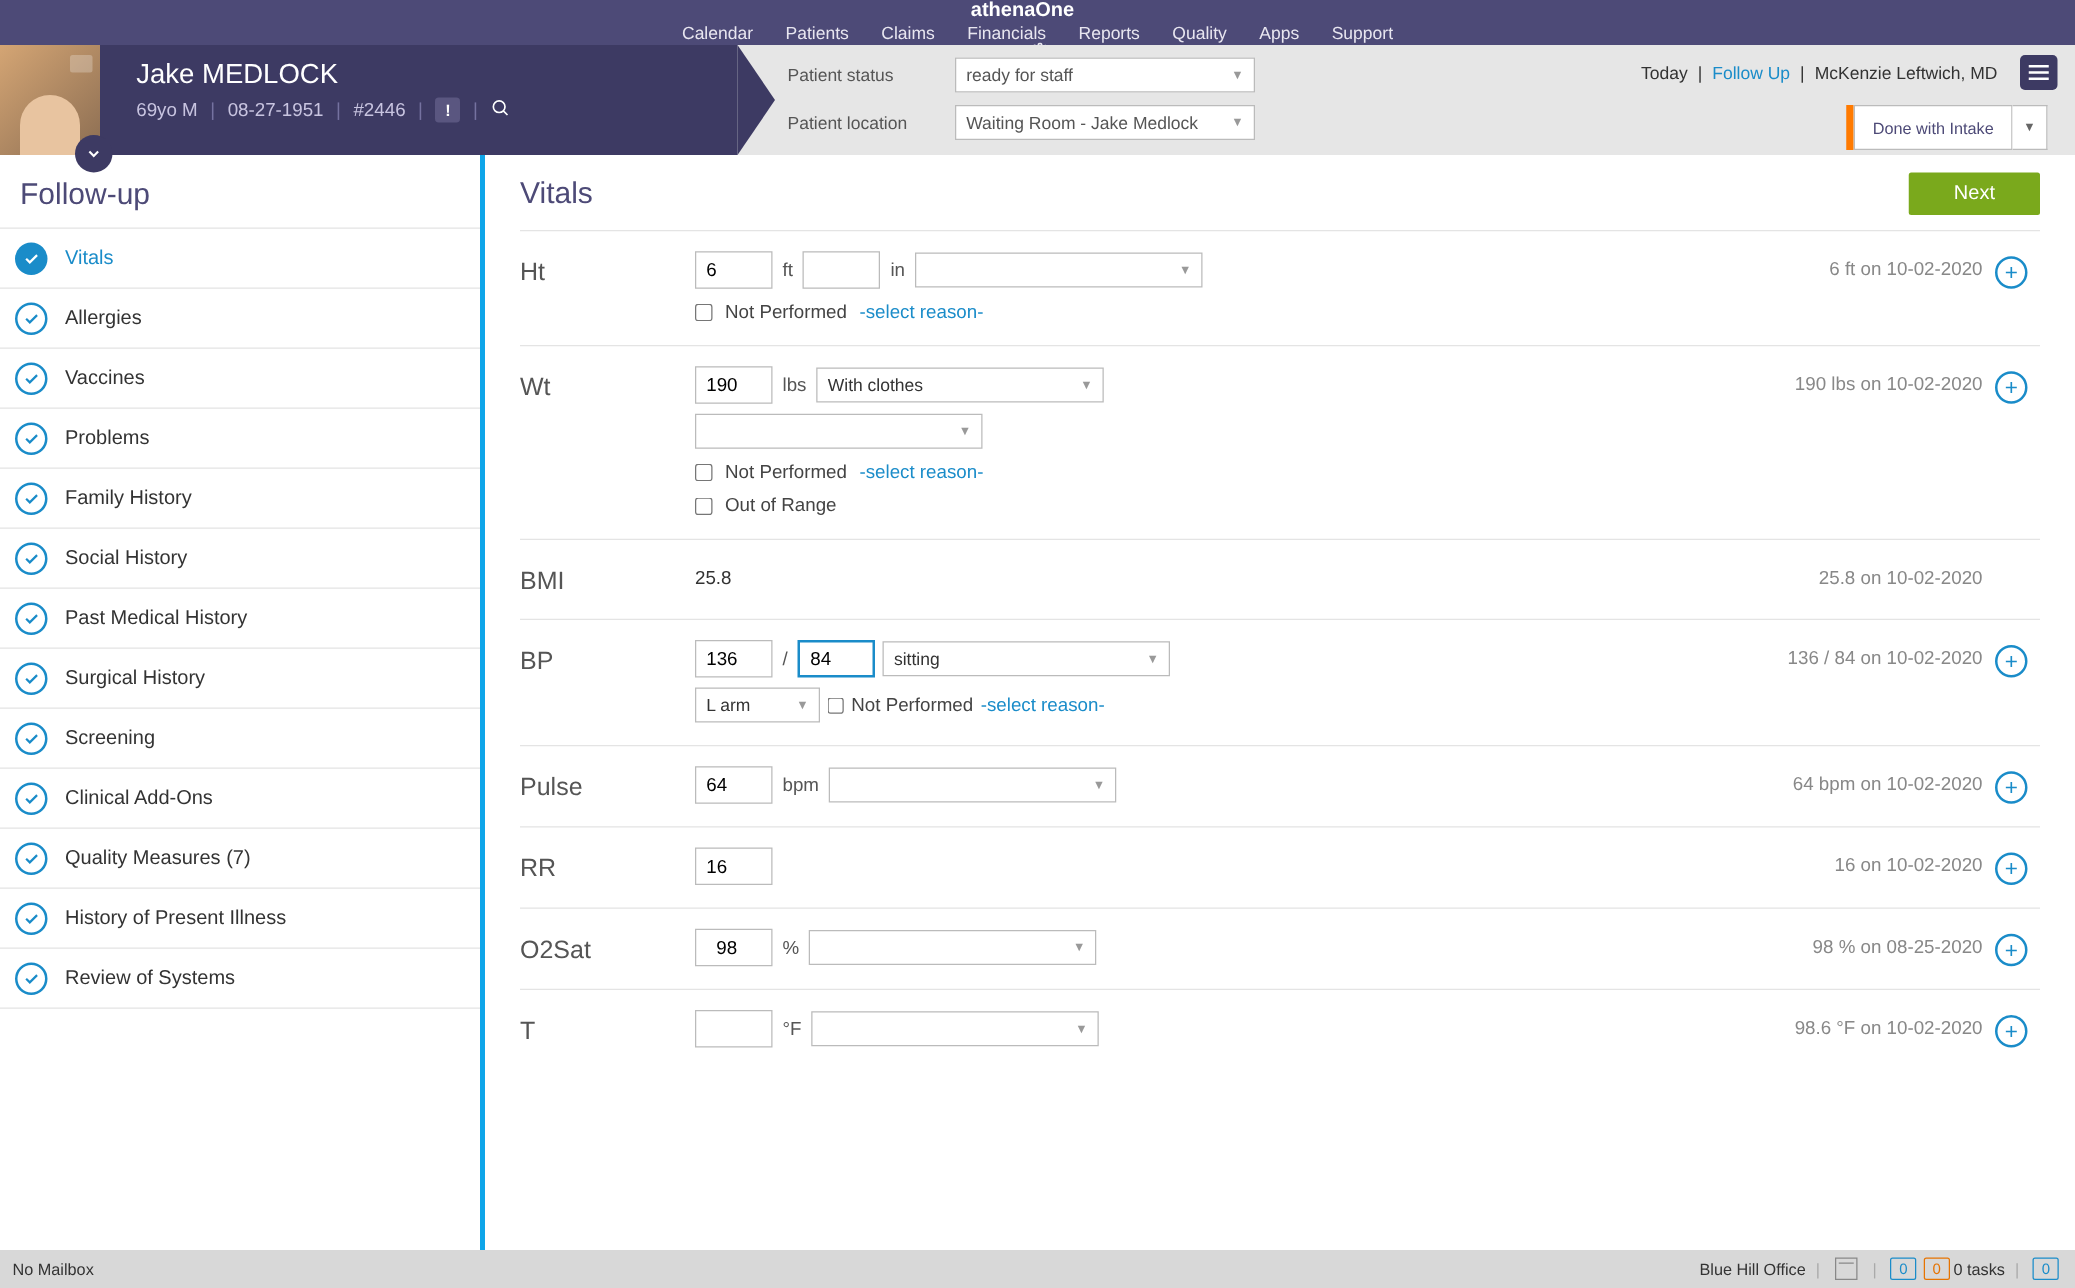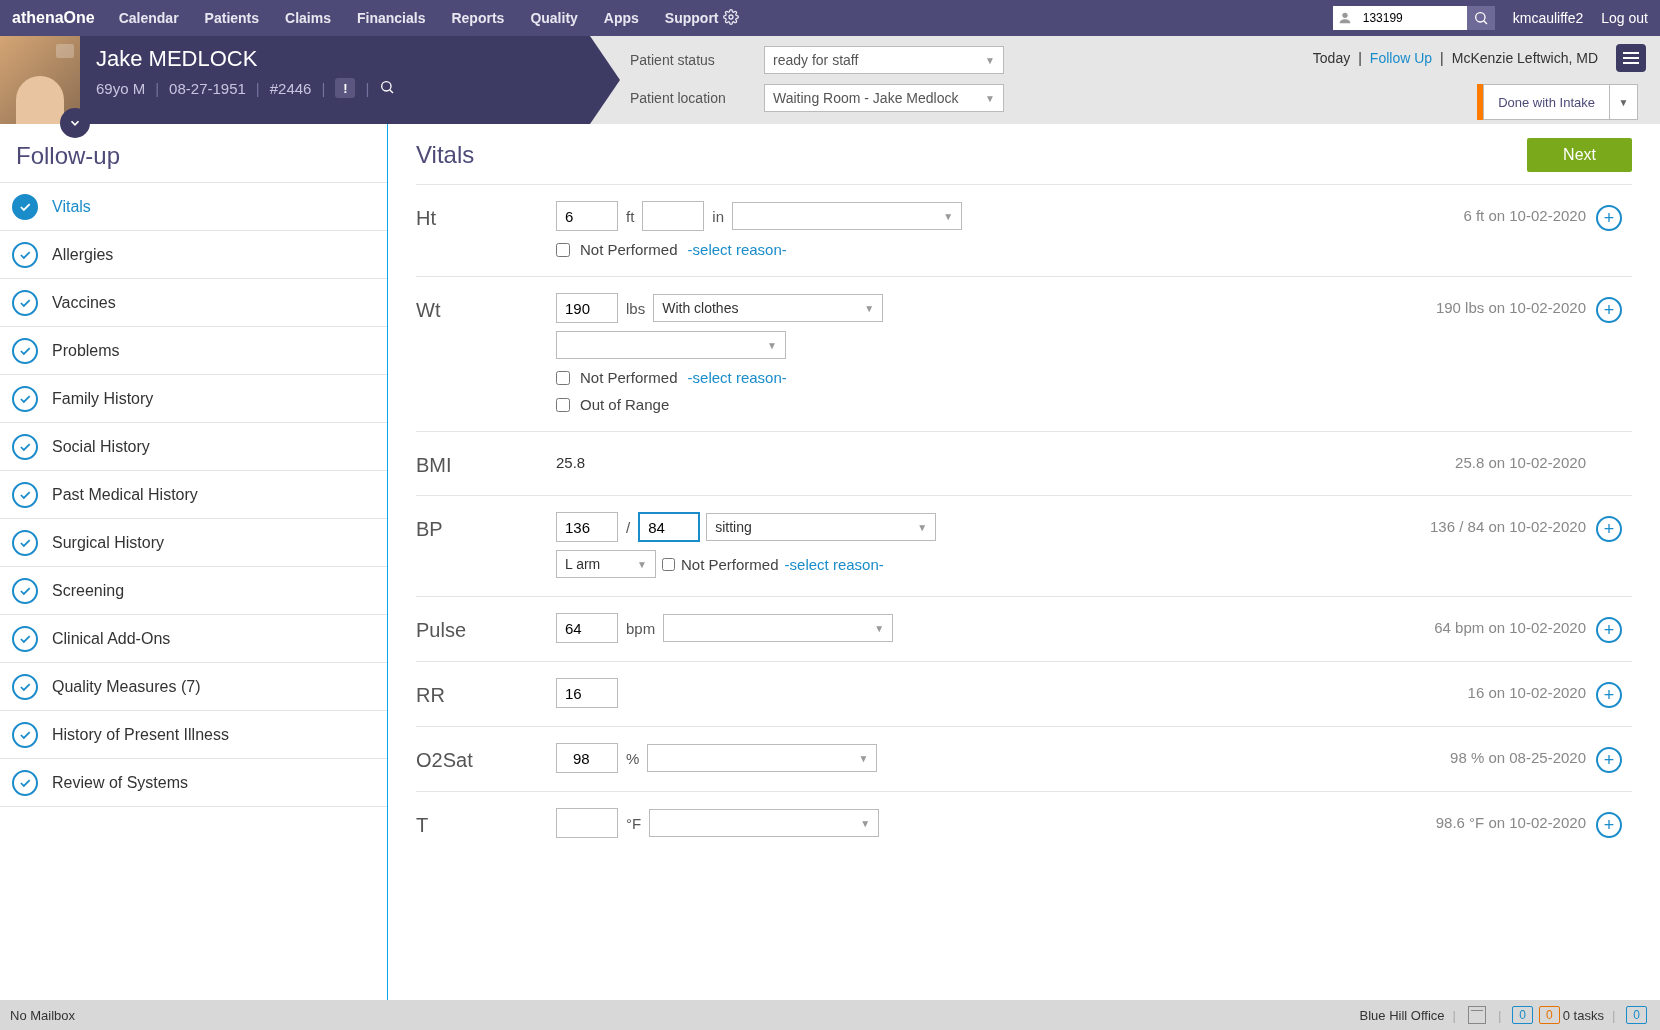"athenaOne" .topnav { flex-direction: none -> column }
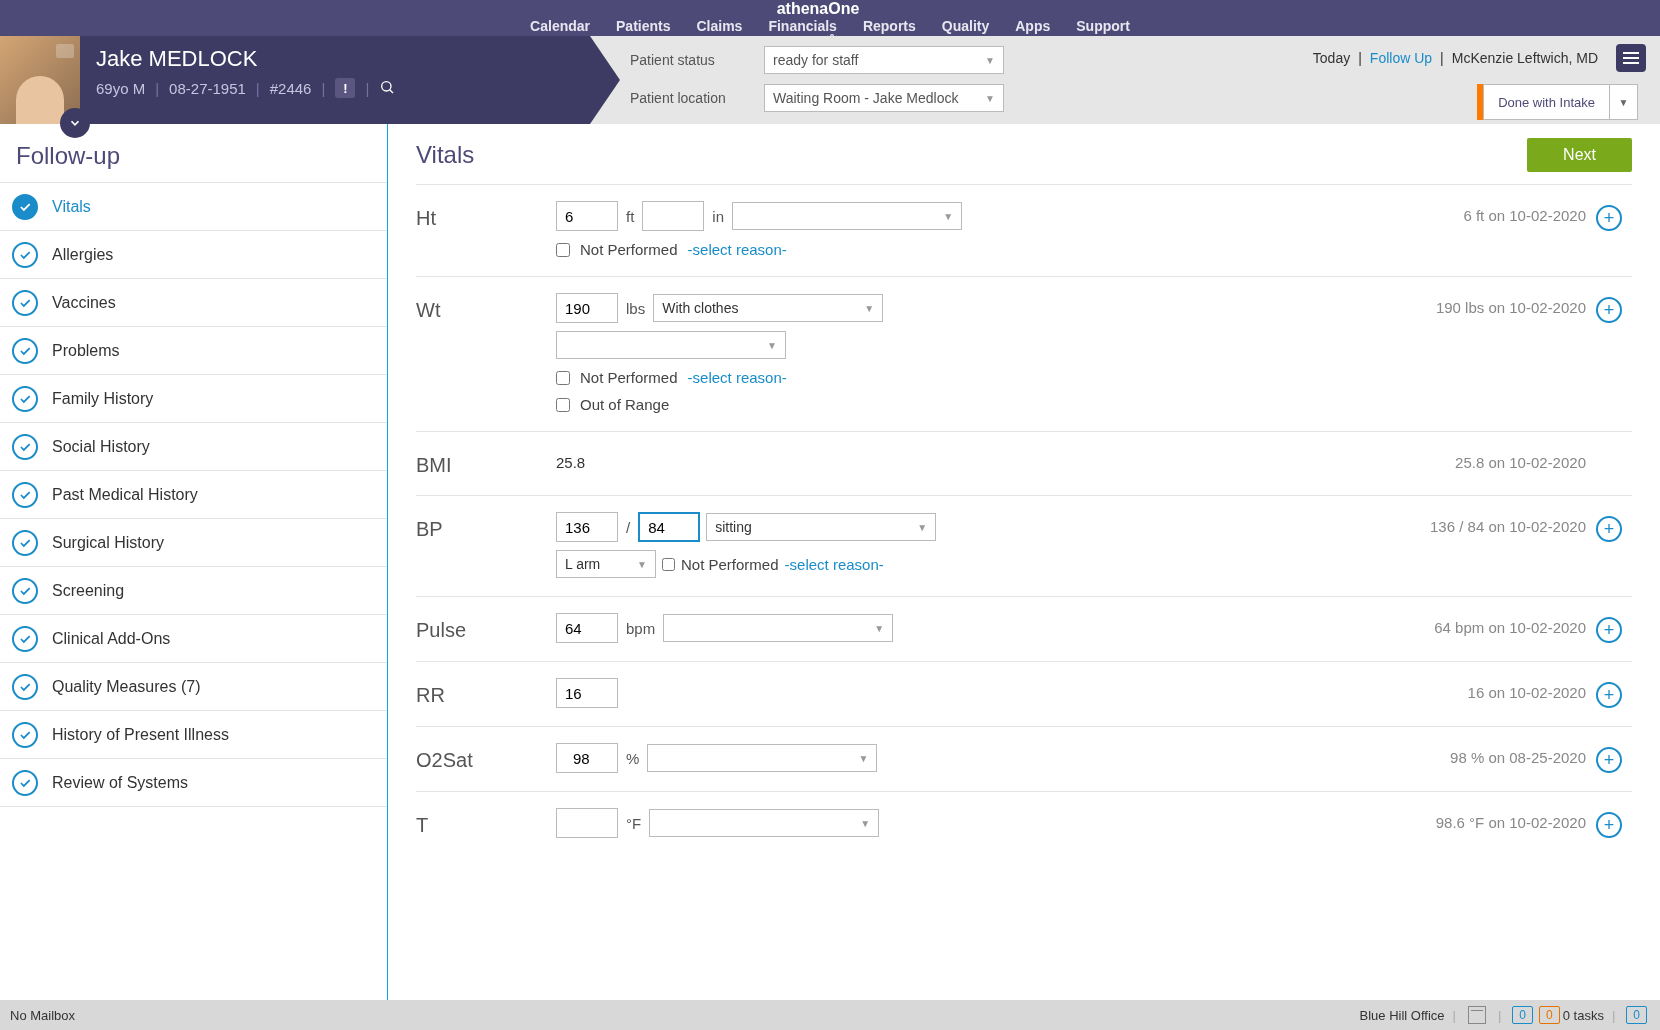"Calendar" .nav-items { font-weight: bold -> none }
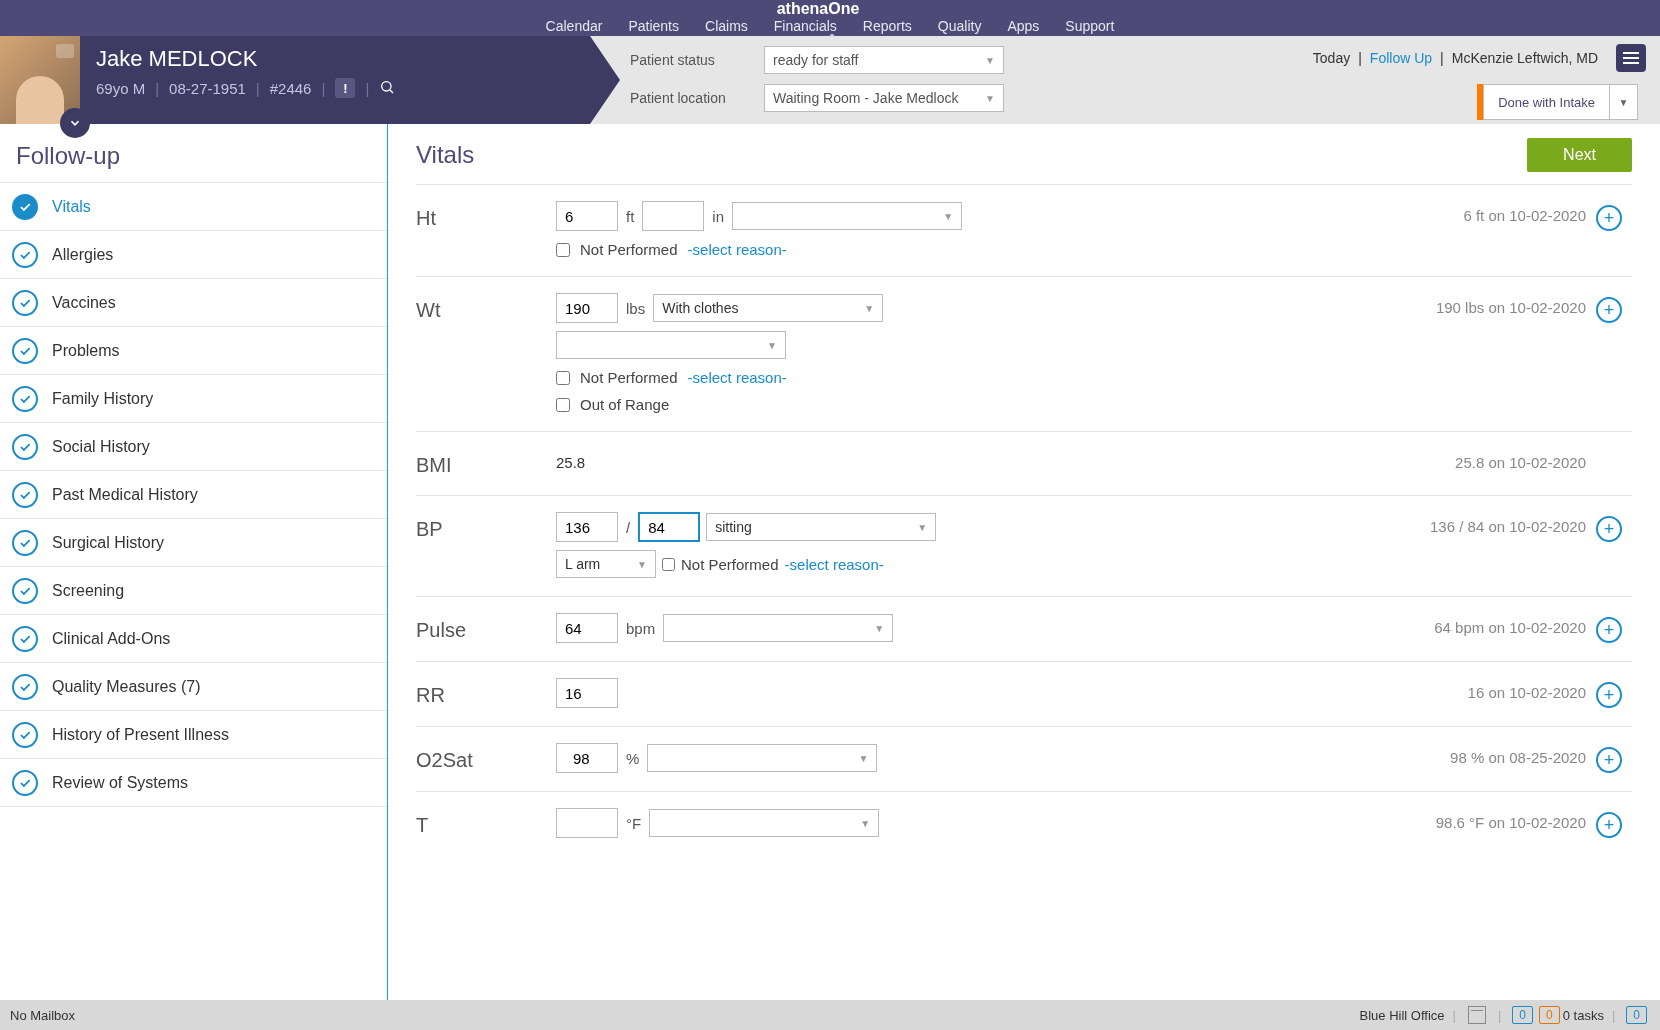"Jake MEDLOCK" .patient-info { padding: 10px 16px -> 10px 29px }
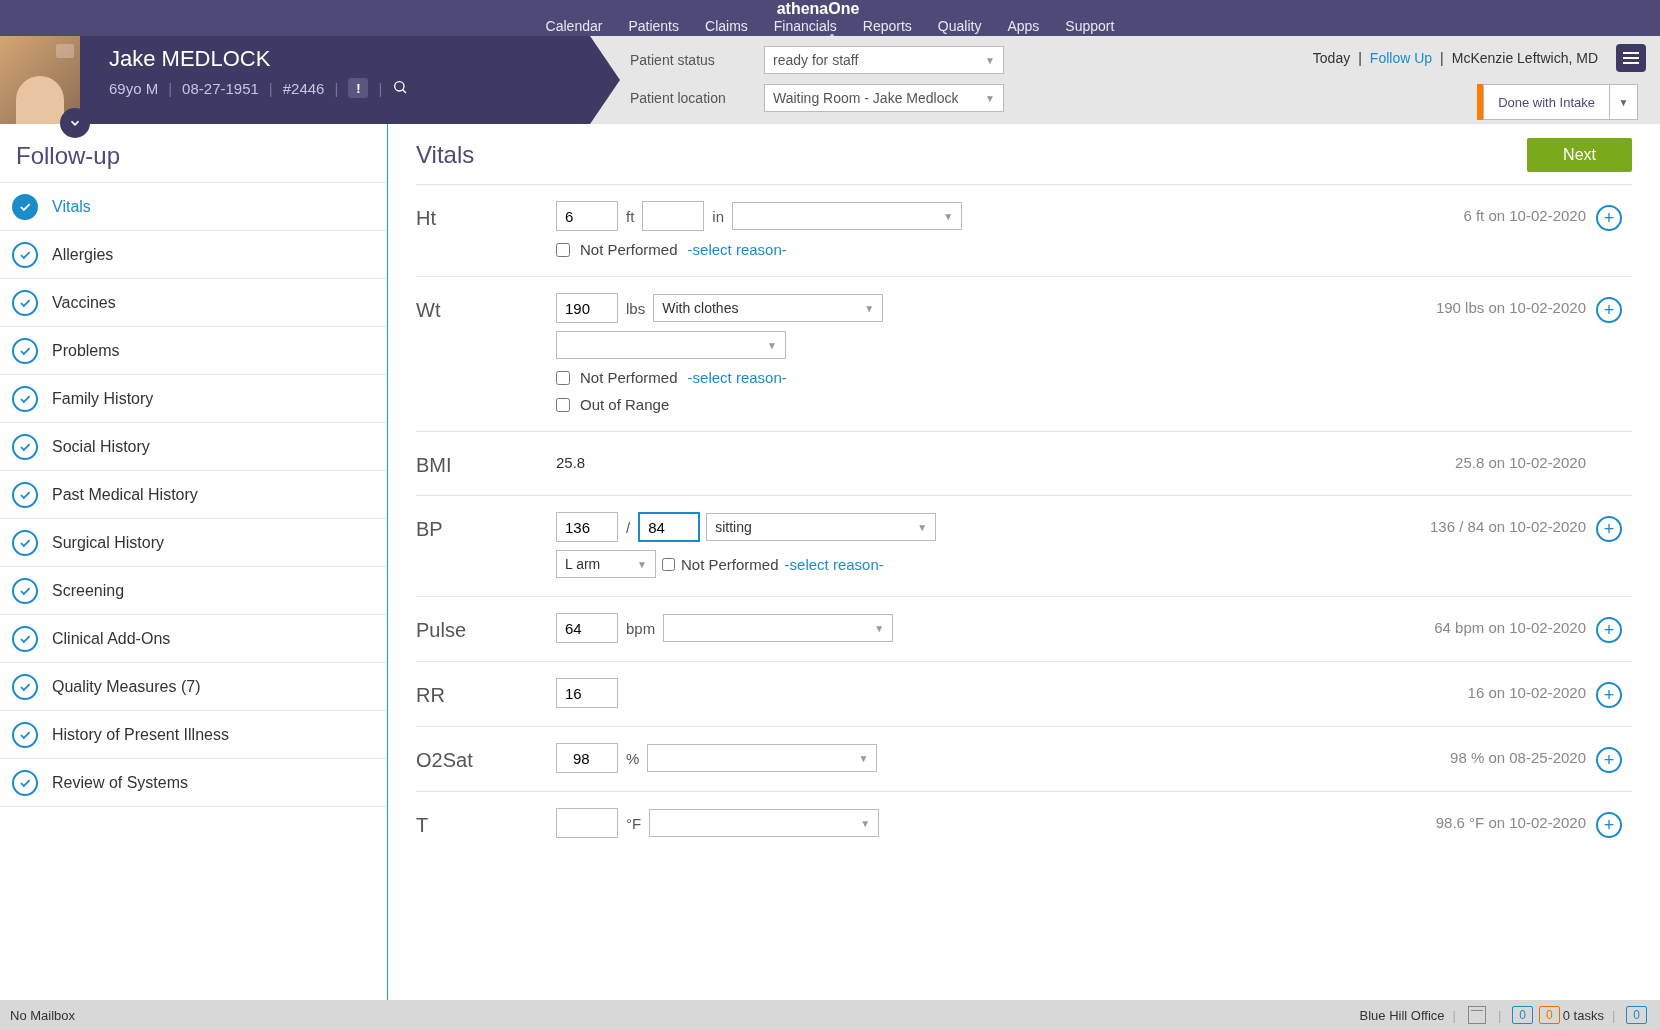"Follow-up" .sidebar { border-right: 1px solid #0ea5e9 -> 4px solid #0ea5e9 }
